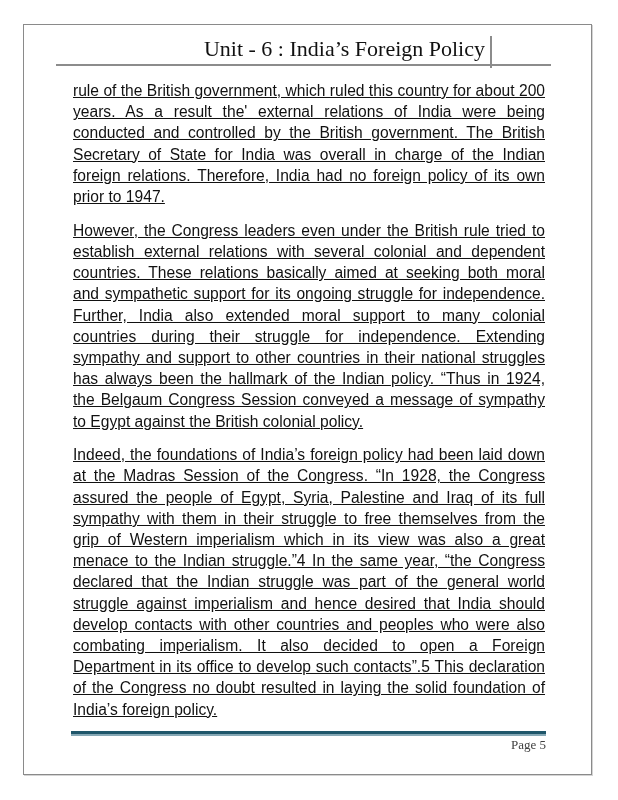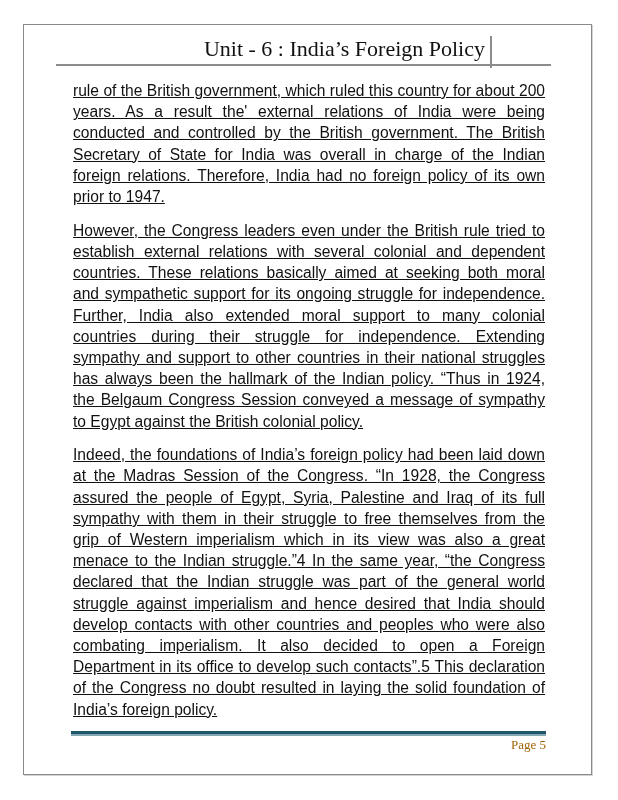"Page 5" .page-number { color: #a16207 -> #404040 }
